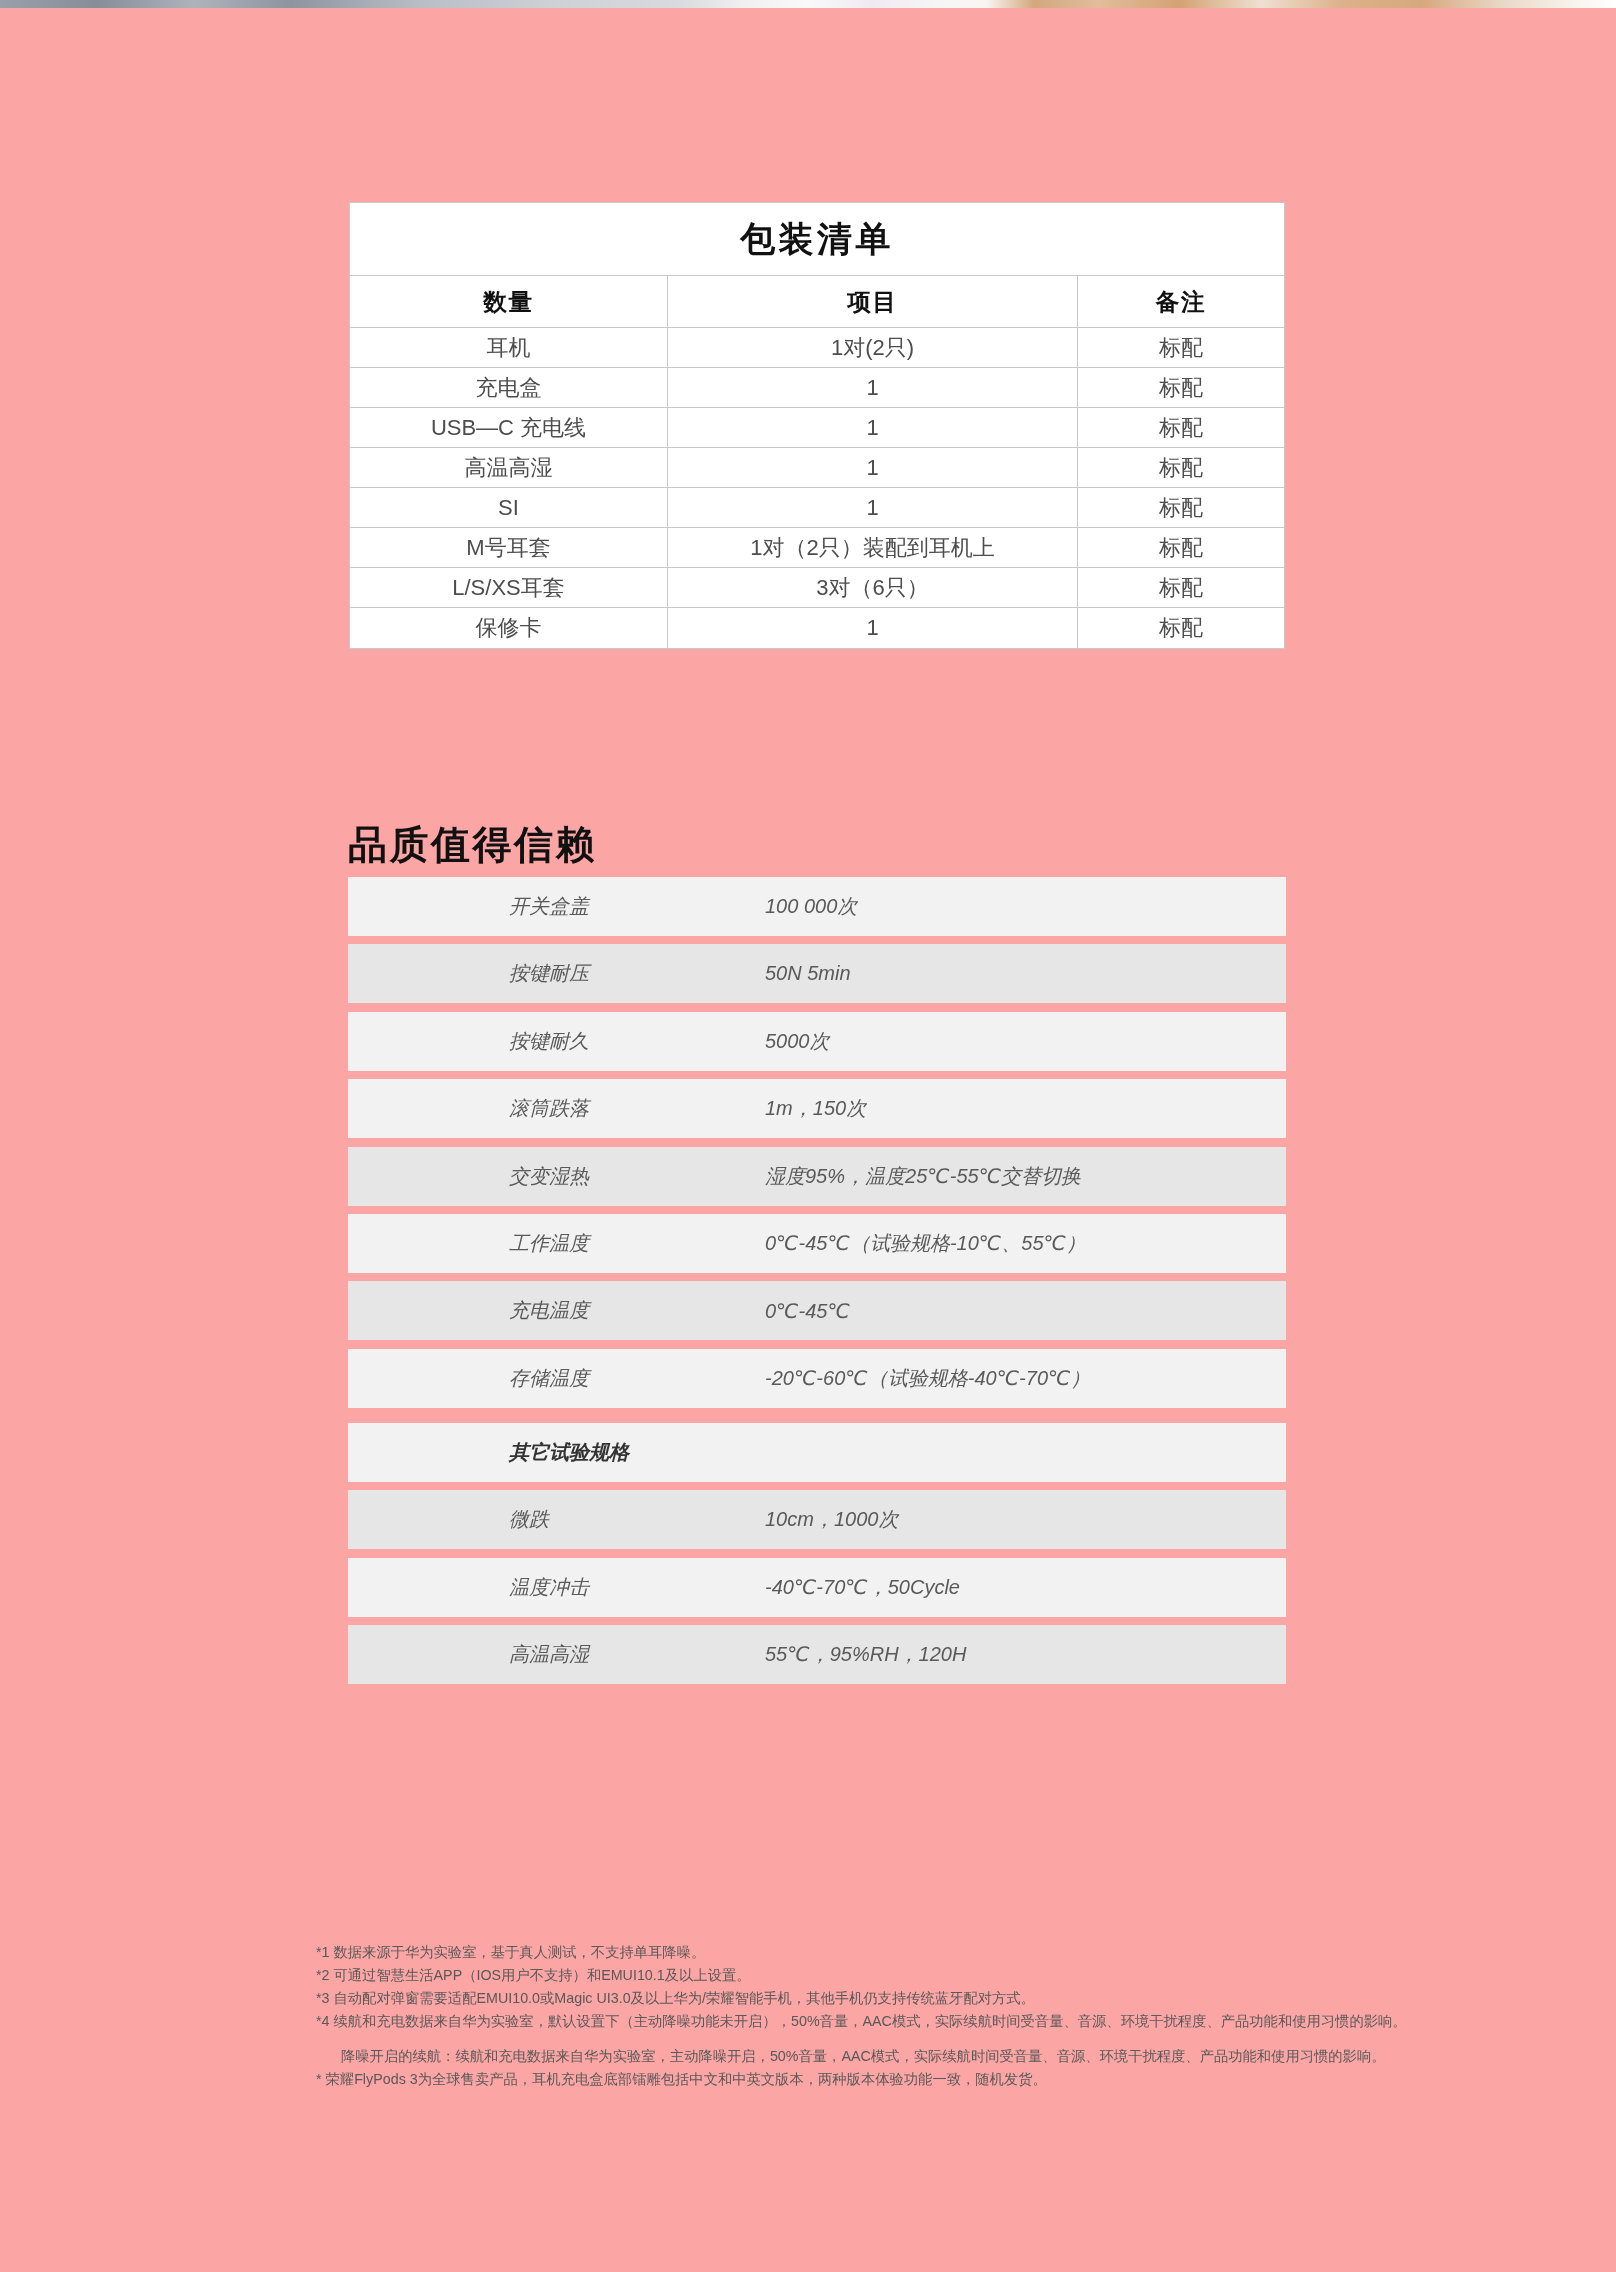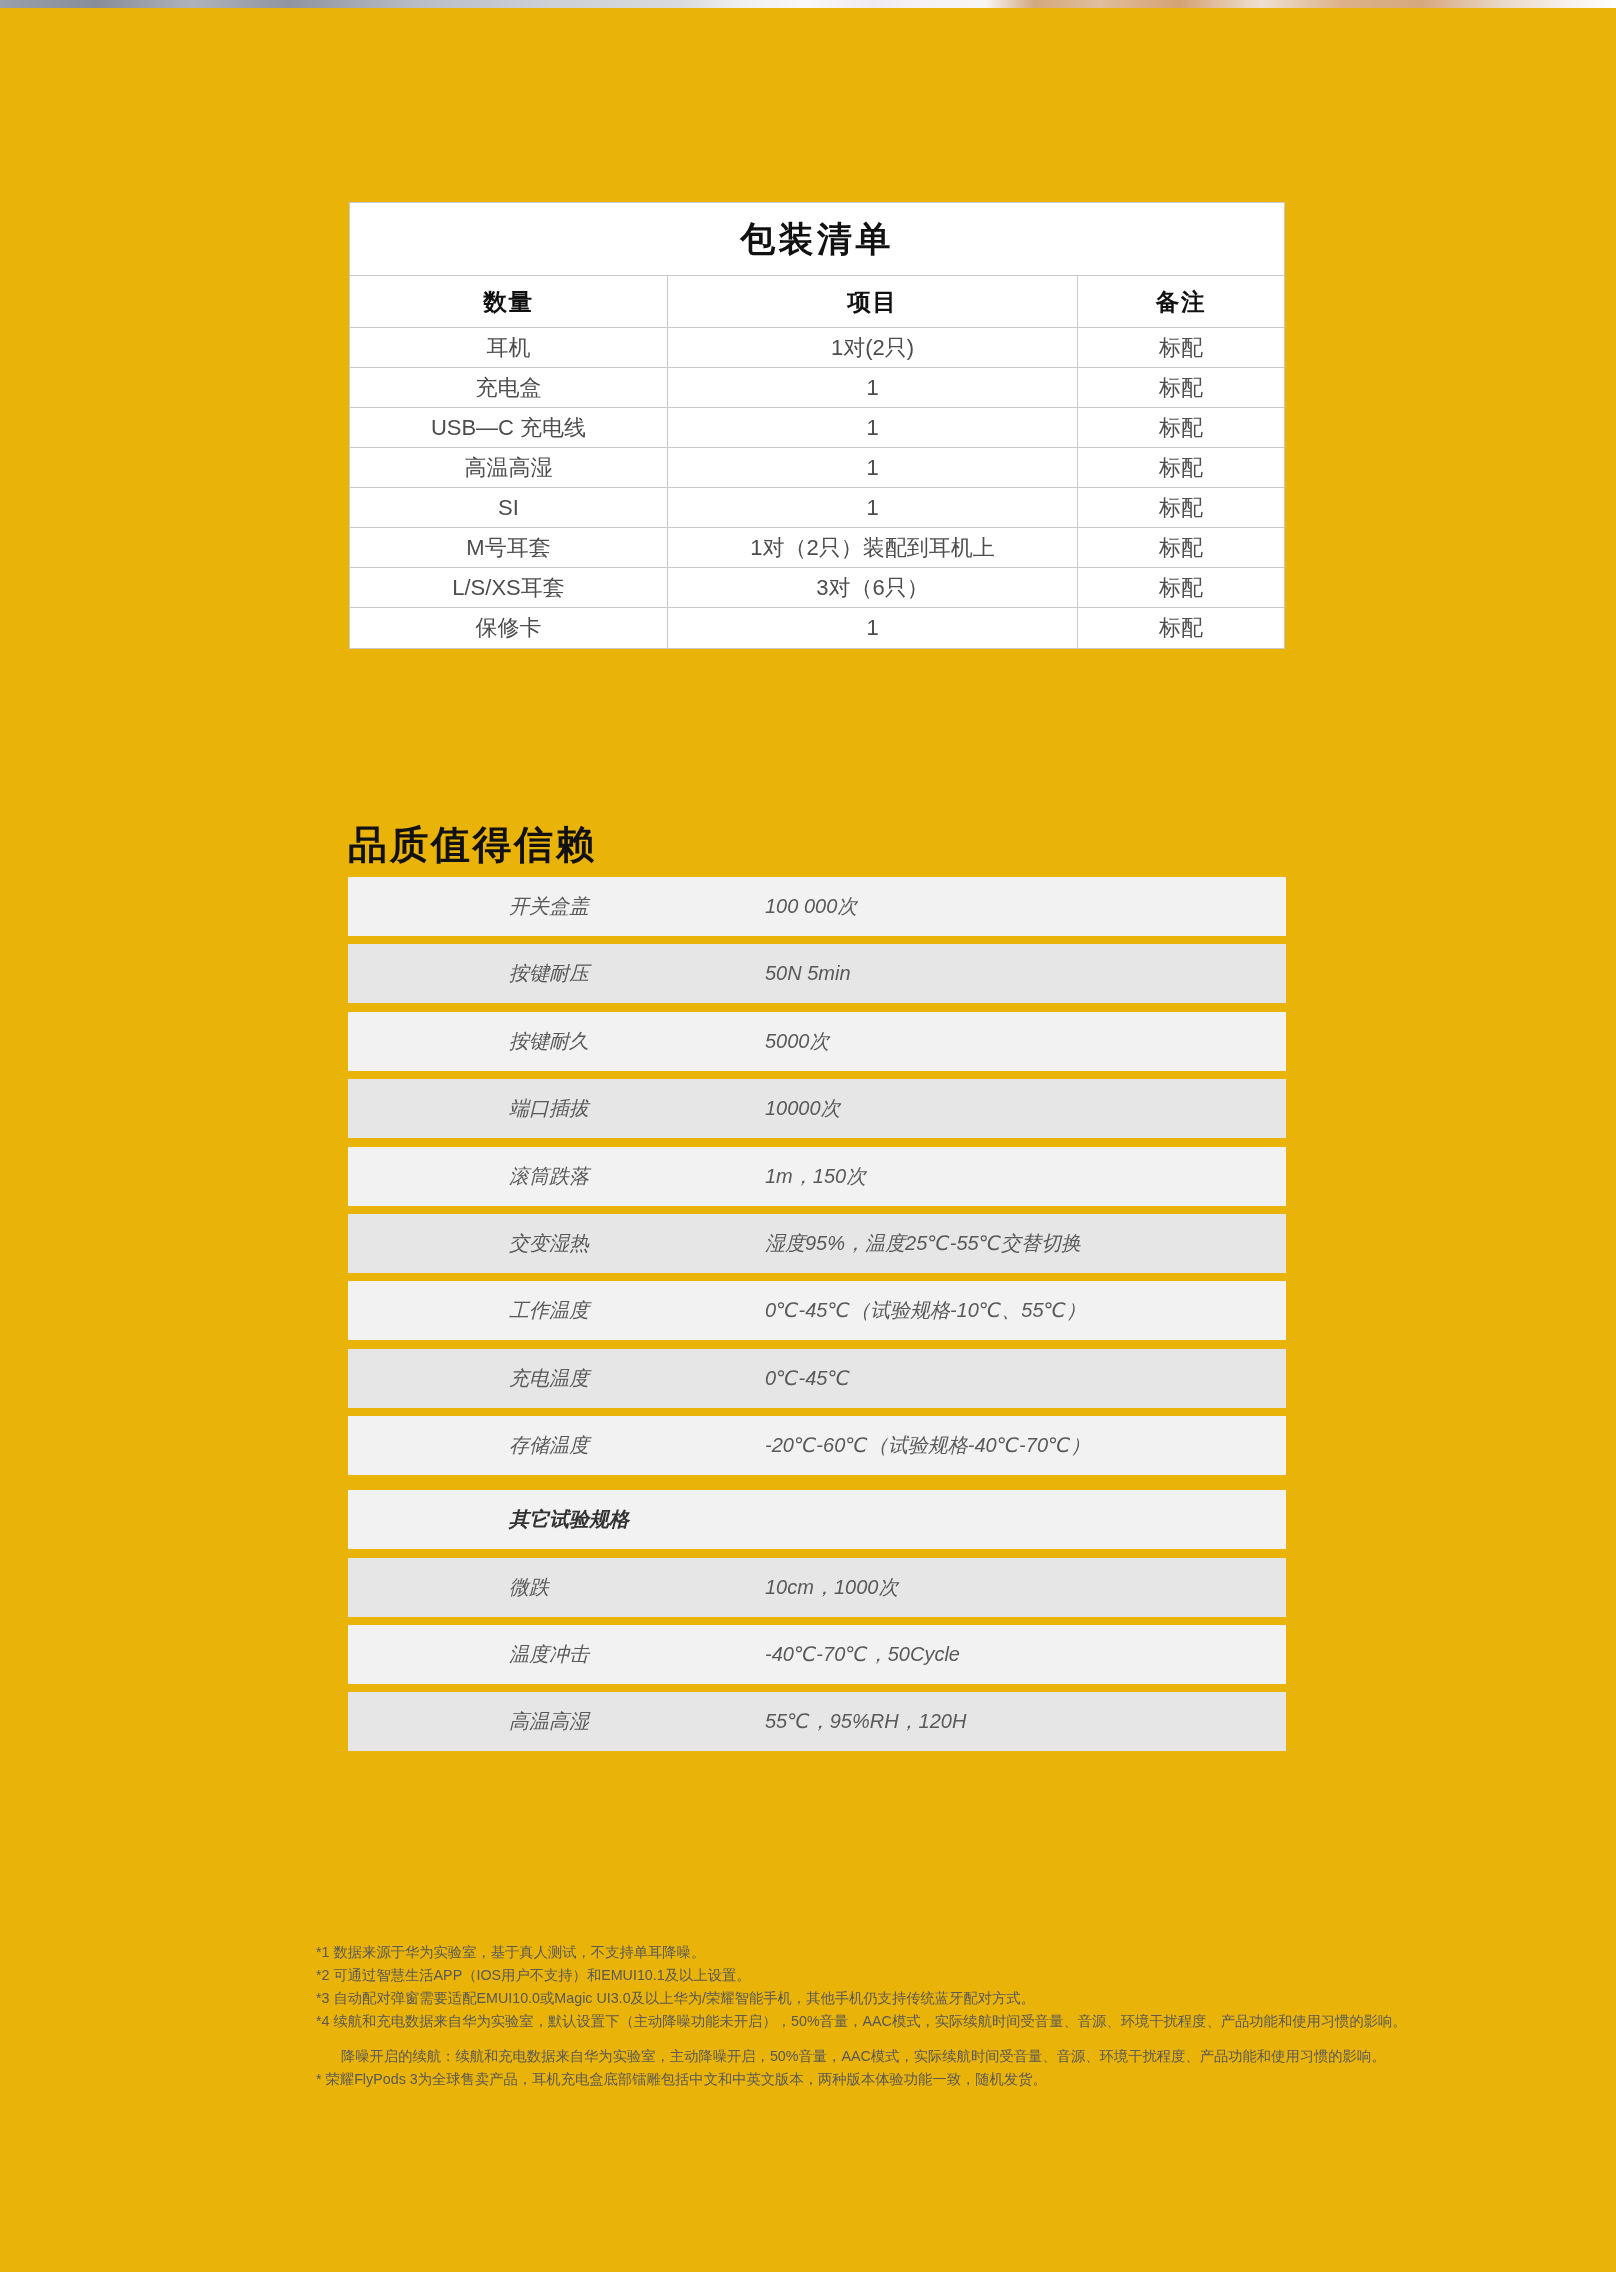"包装清单" .page { background: #eab308 -> #fca5a5 }
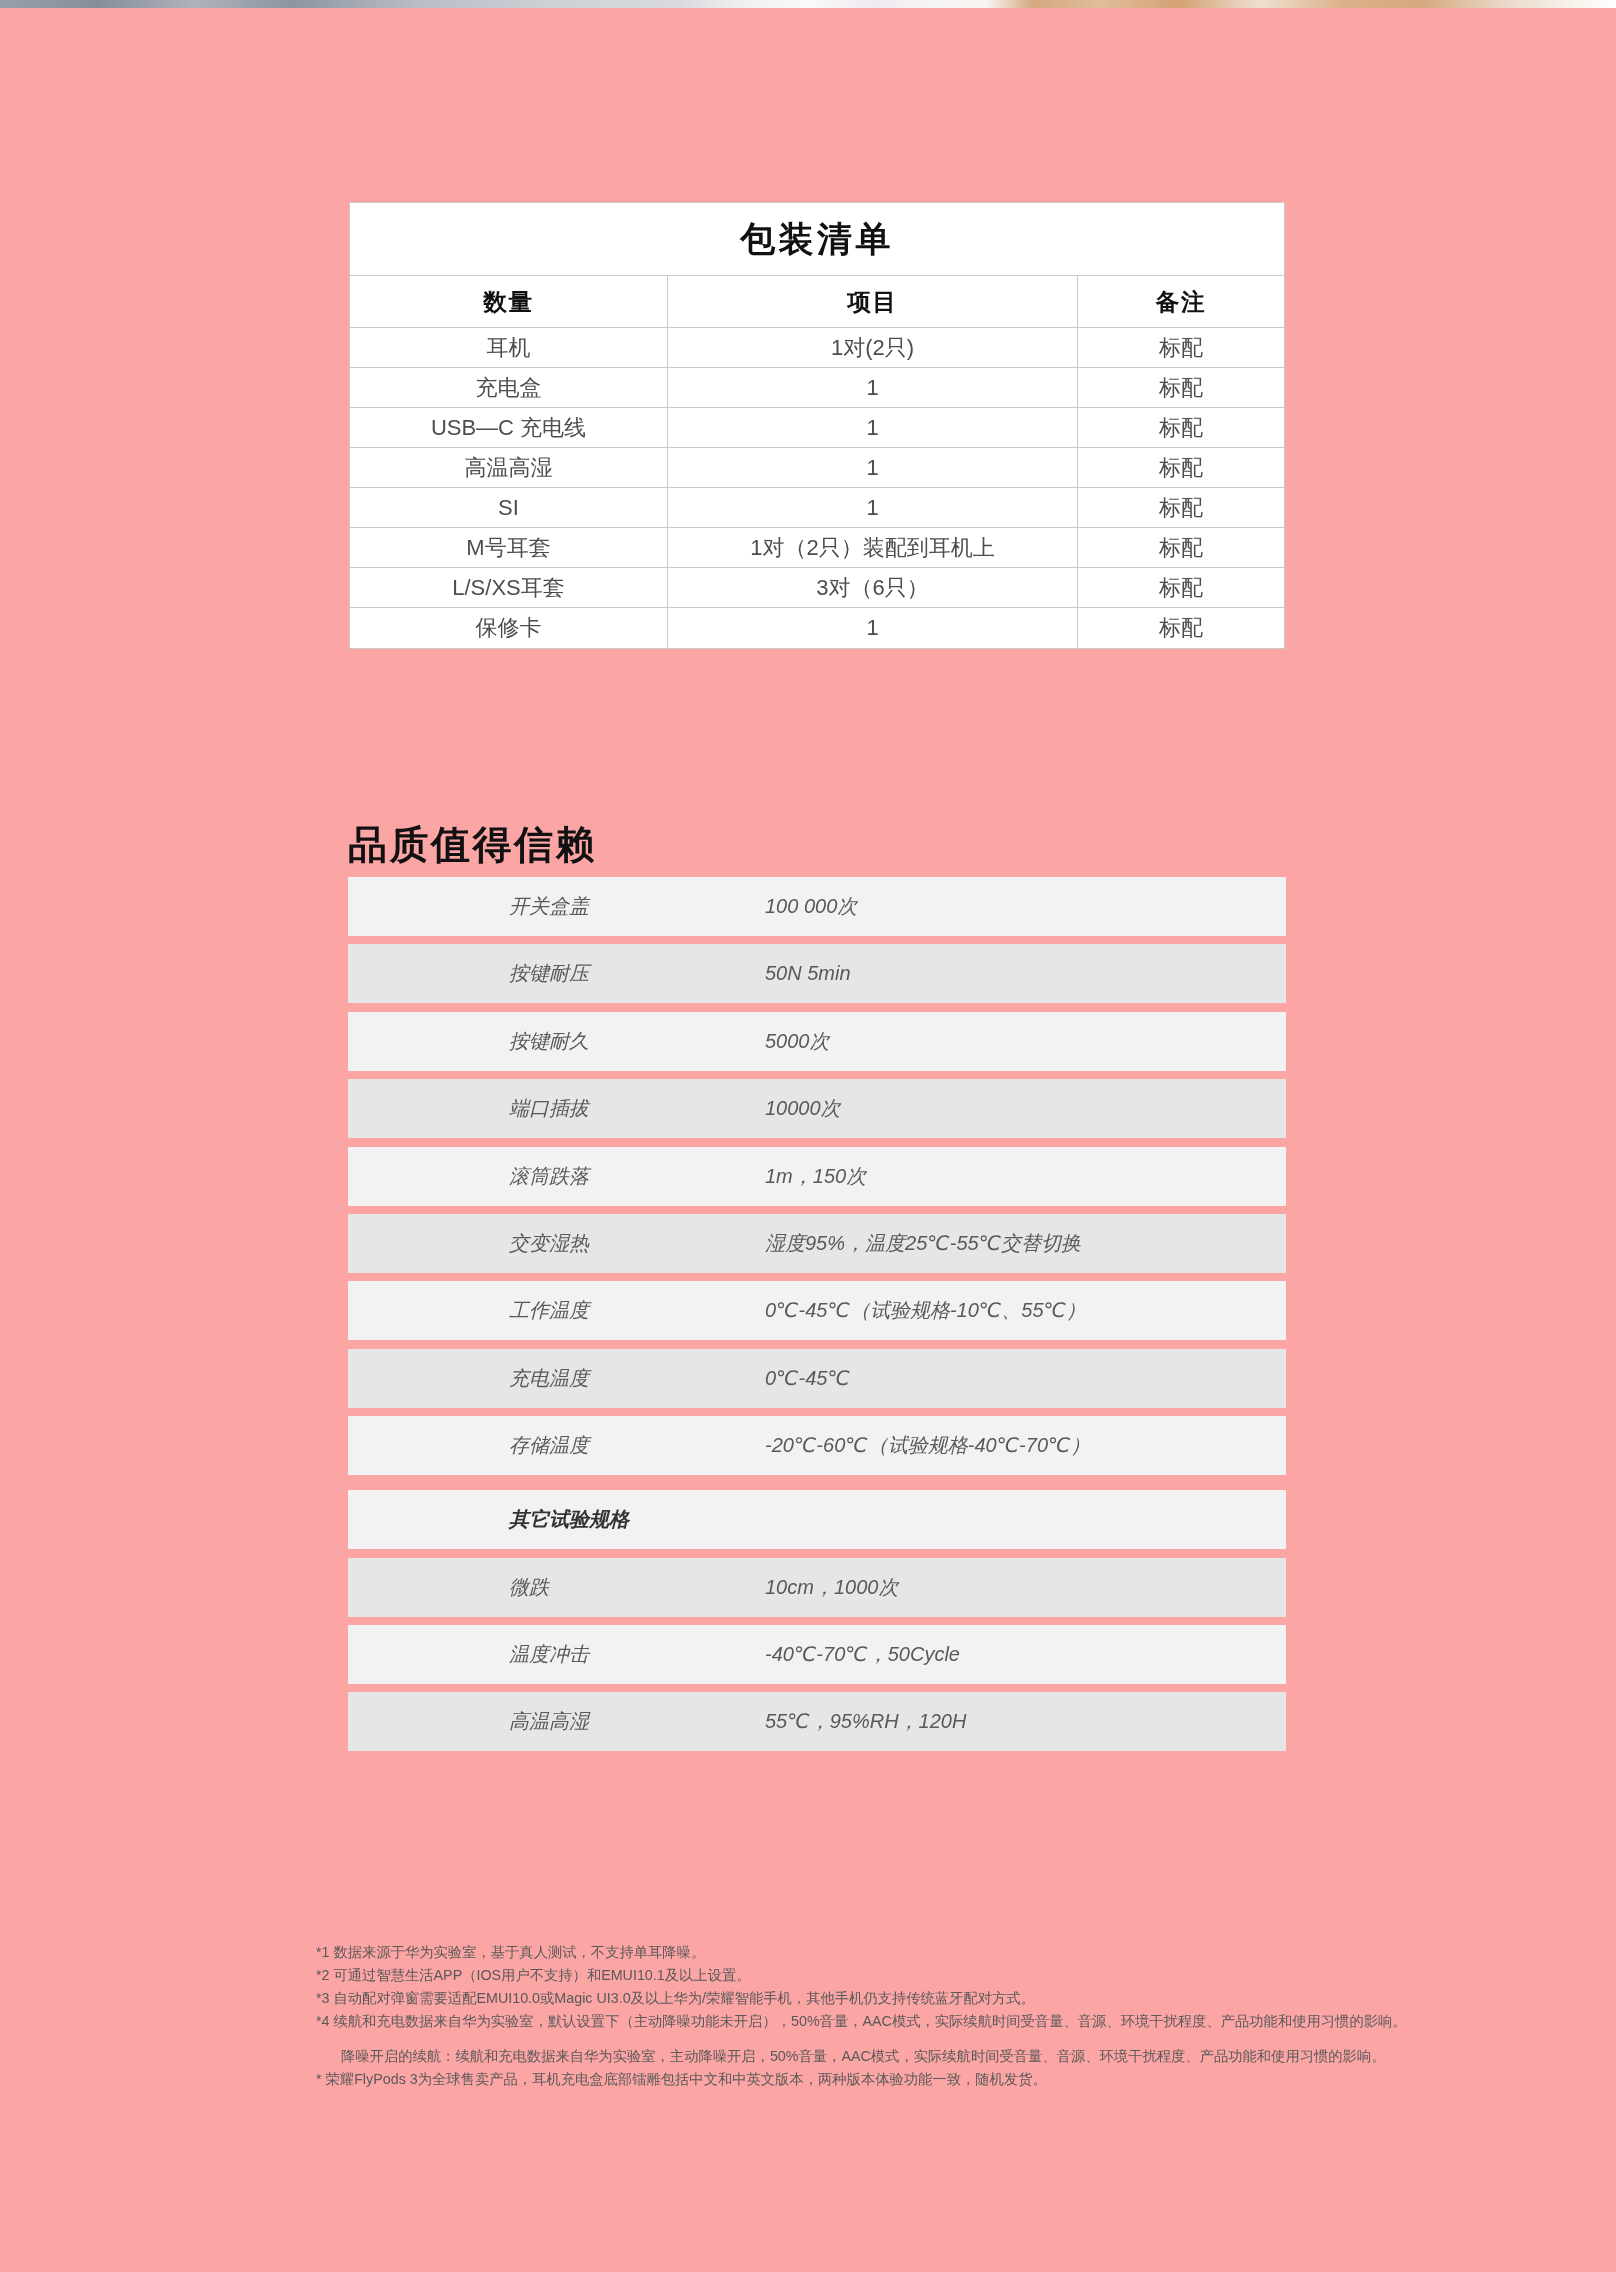"端口插拔" div.qrow { html: <div> <span>端口插拔</span> <span>10000次</span> </div> -> none }
